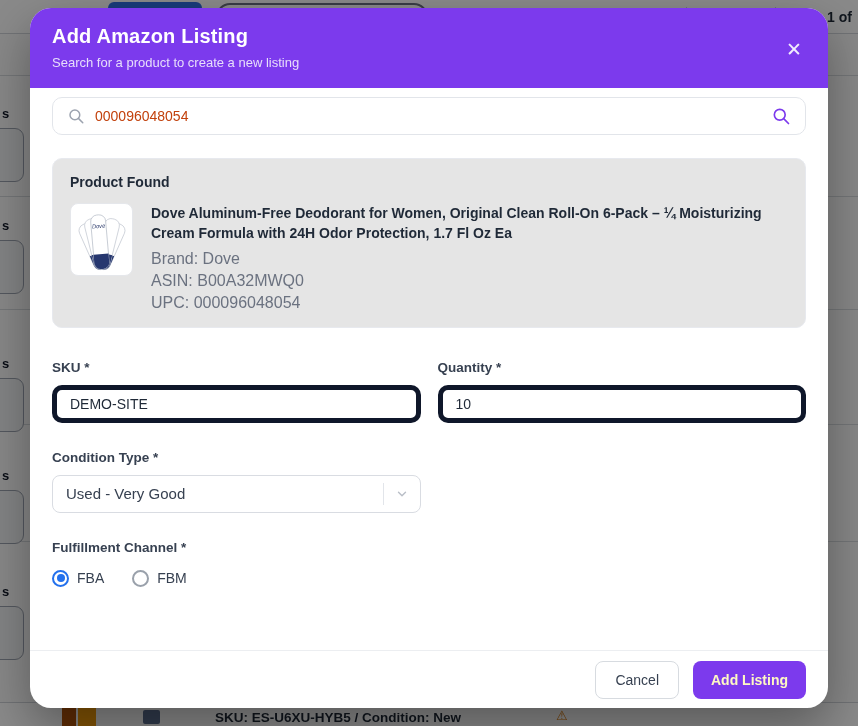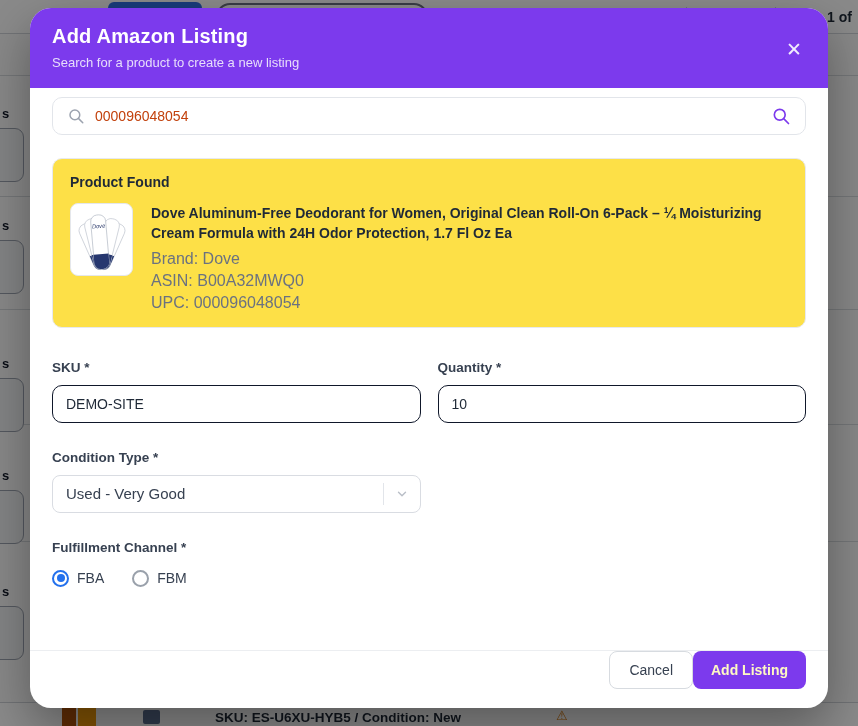"Product Found" .product-card { background: #fde047 -> #e5e5e5 }
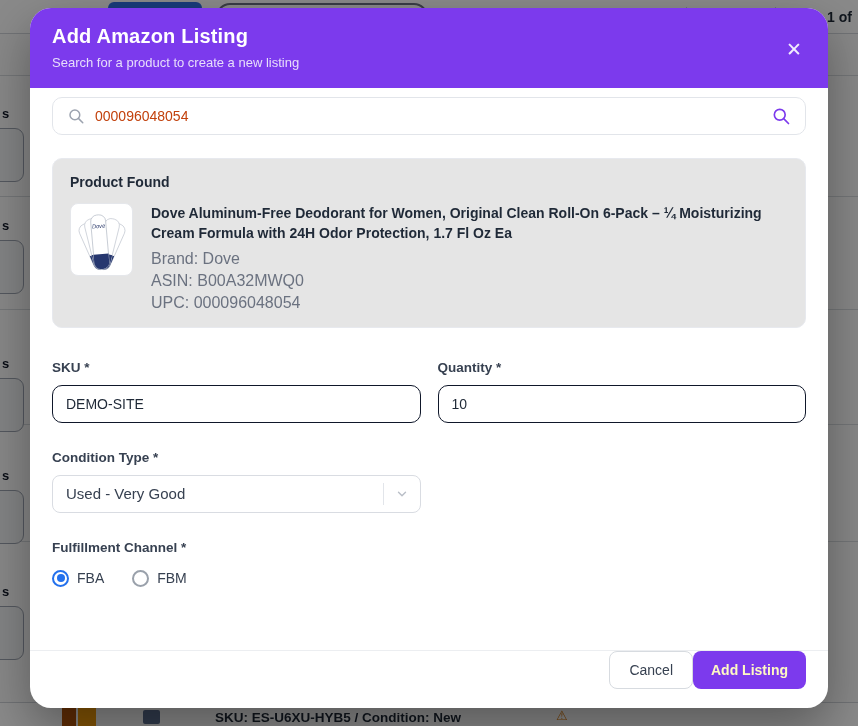"DEMO-SITE" .text-input { border: 1px solid #0f172a -> 5px solid #0f172a }
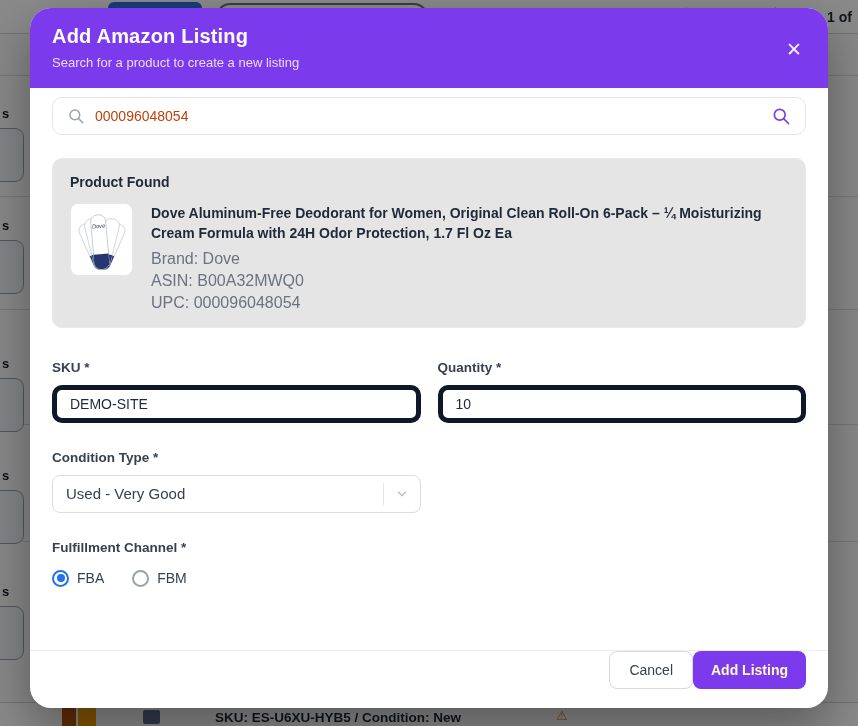"Cancel" .modal-footer { align-items: flex-start -> center; gap: none -> 14px }
